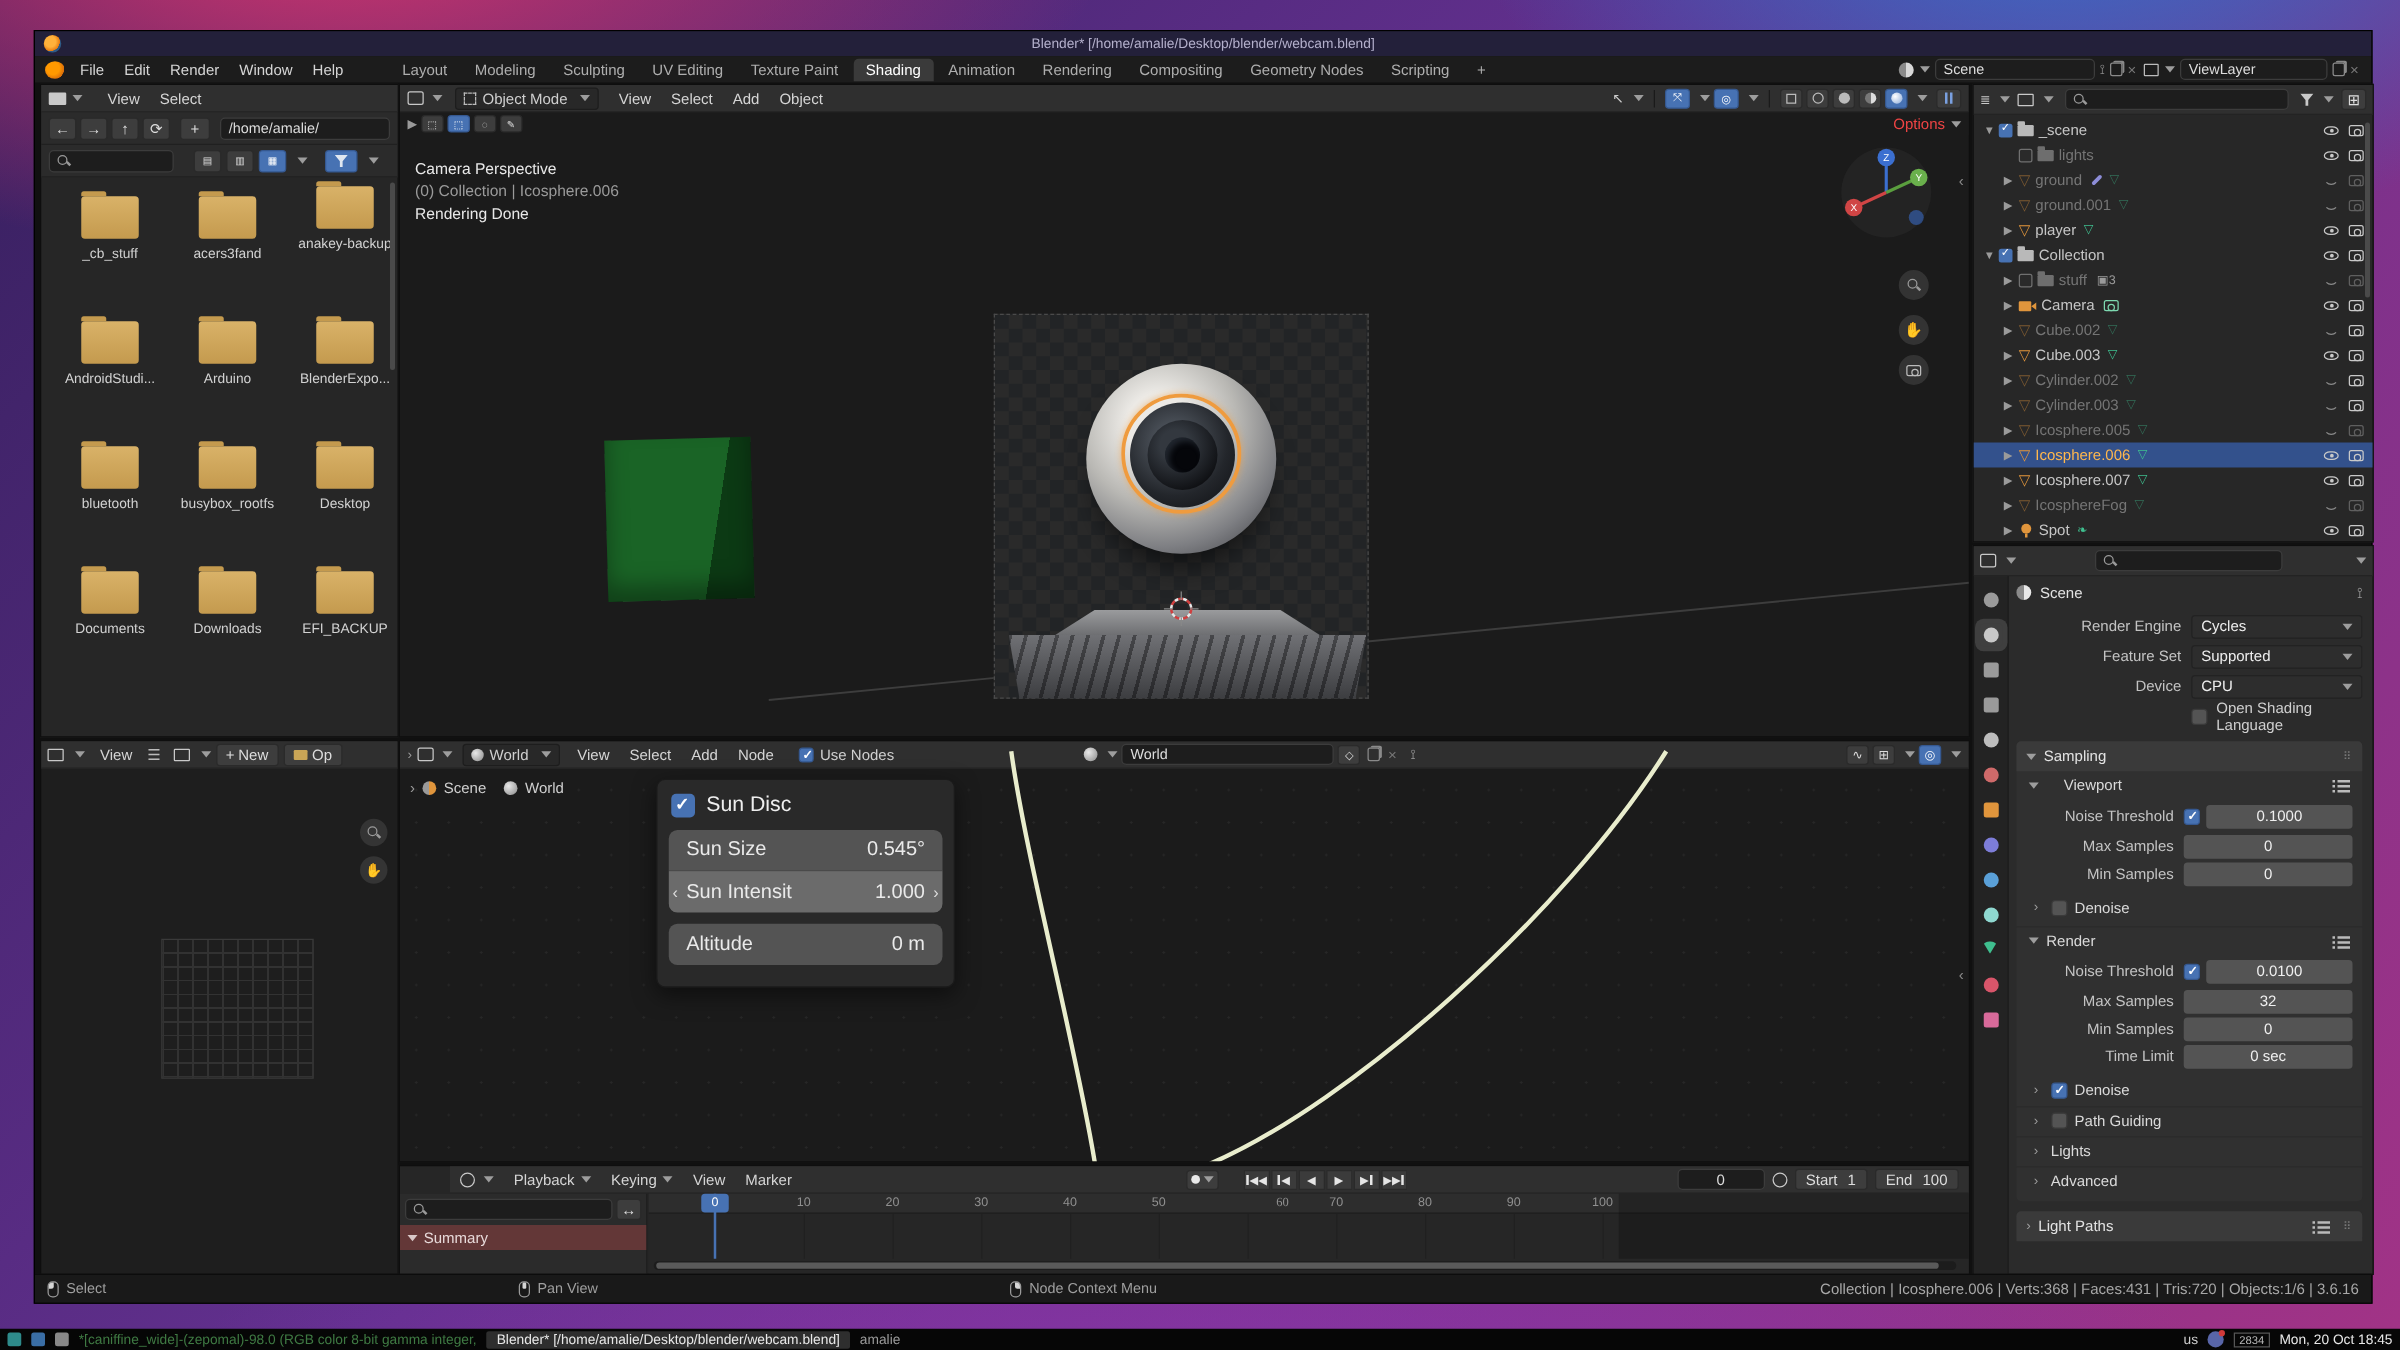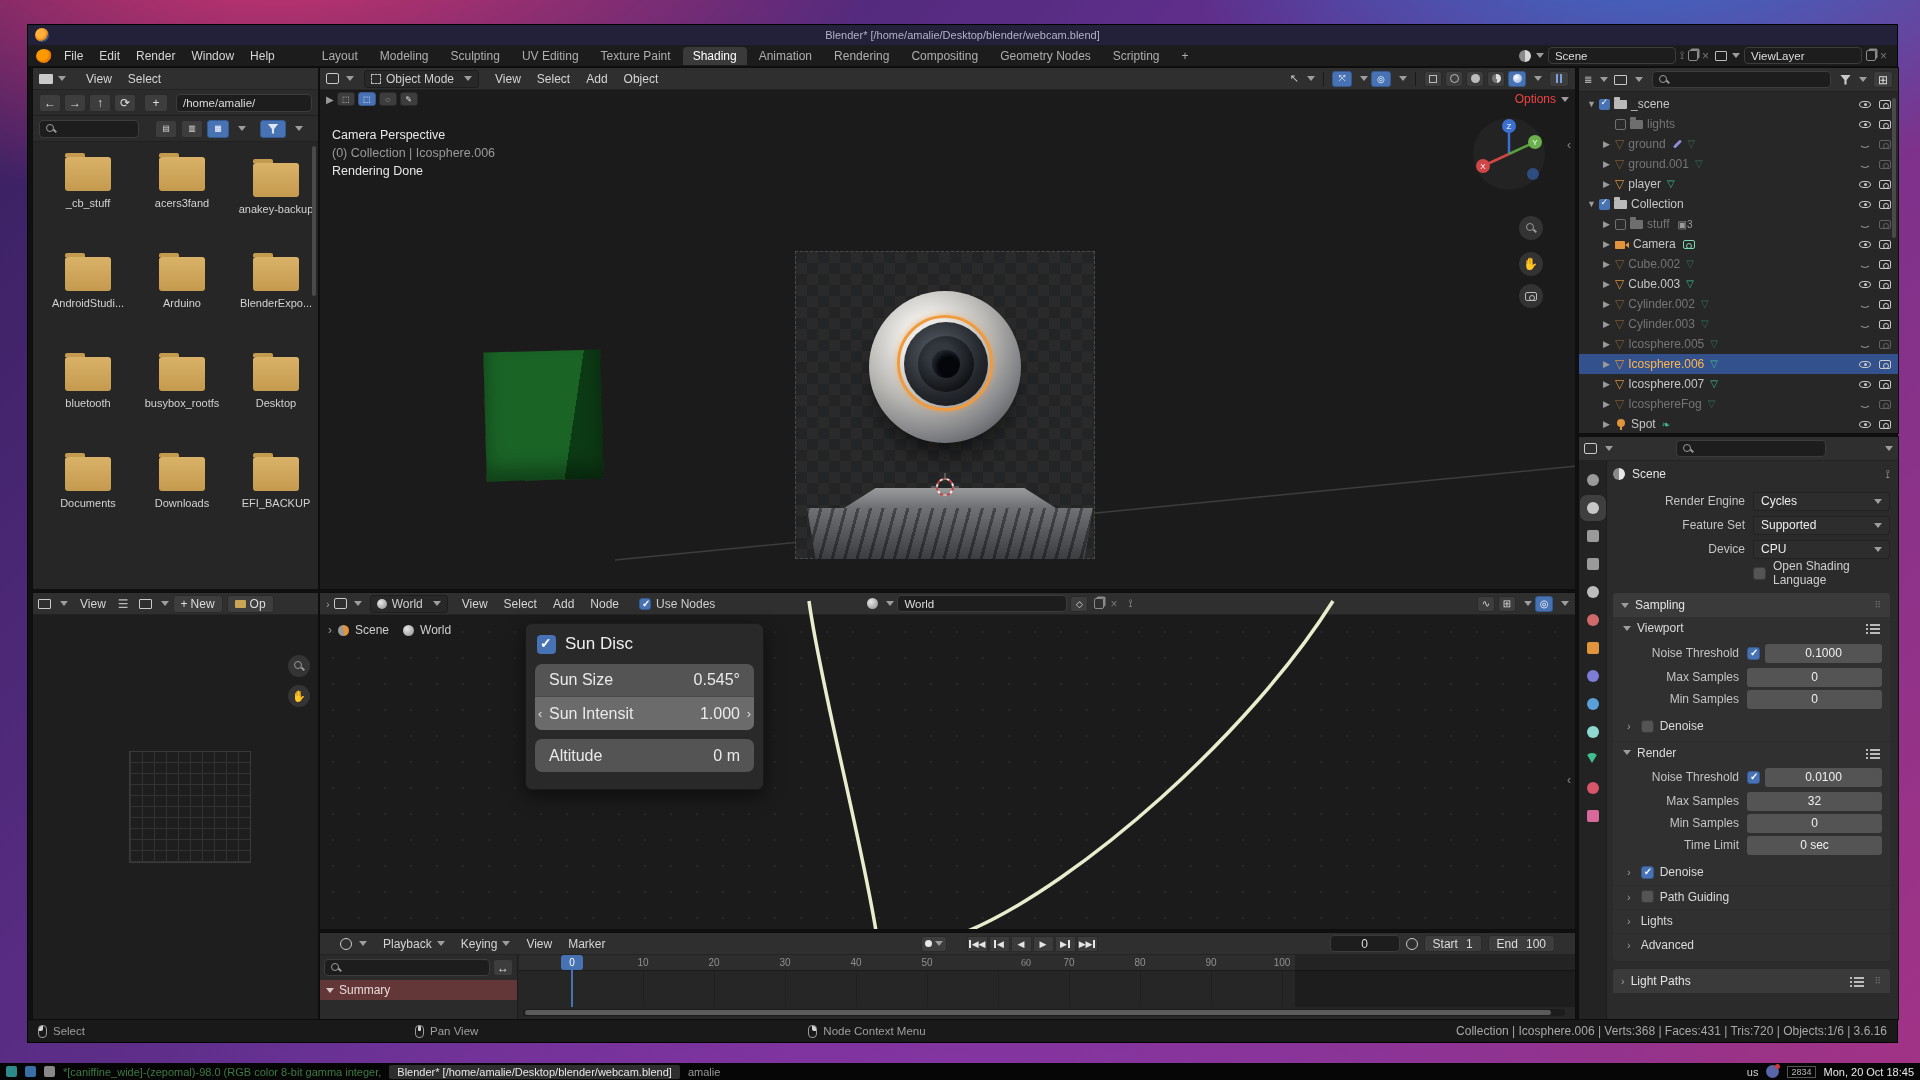"anakey-backup" div.folder-tile { top: 20px -> 6px }
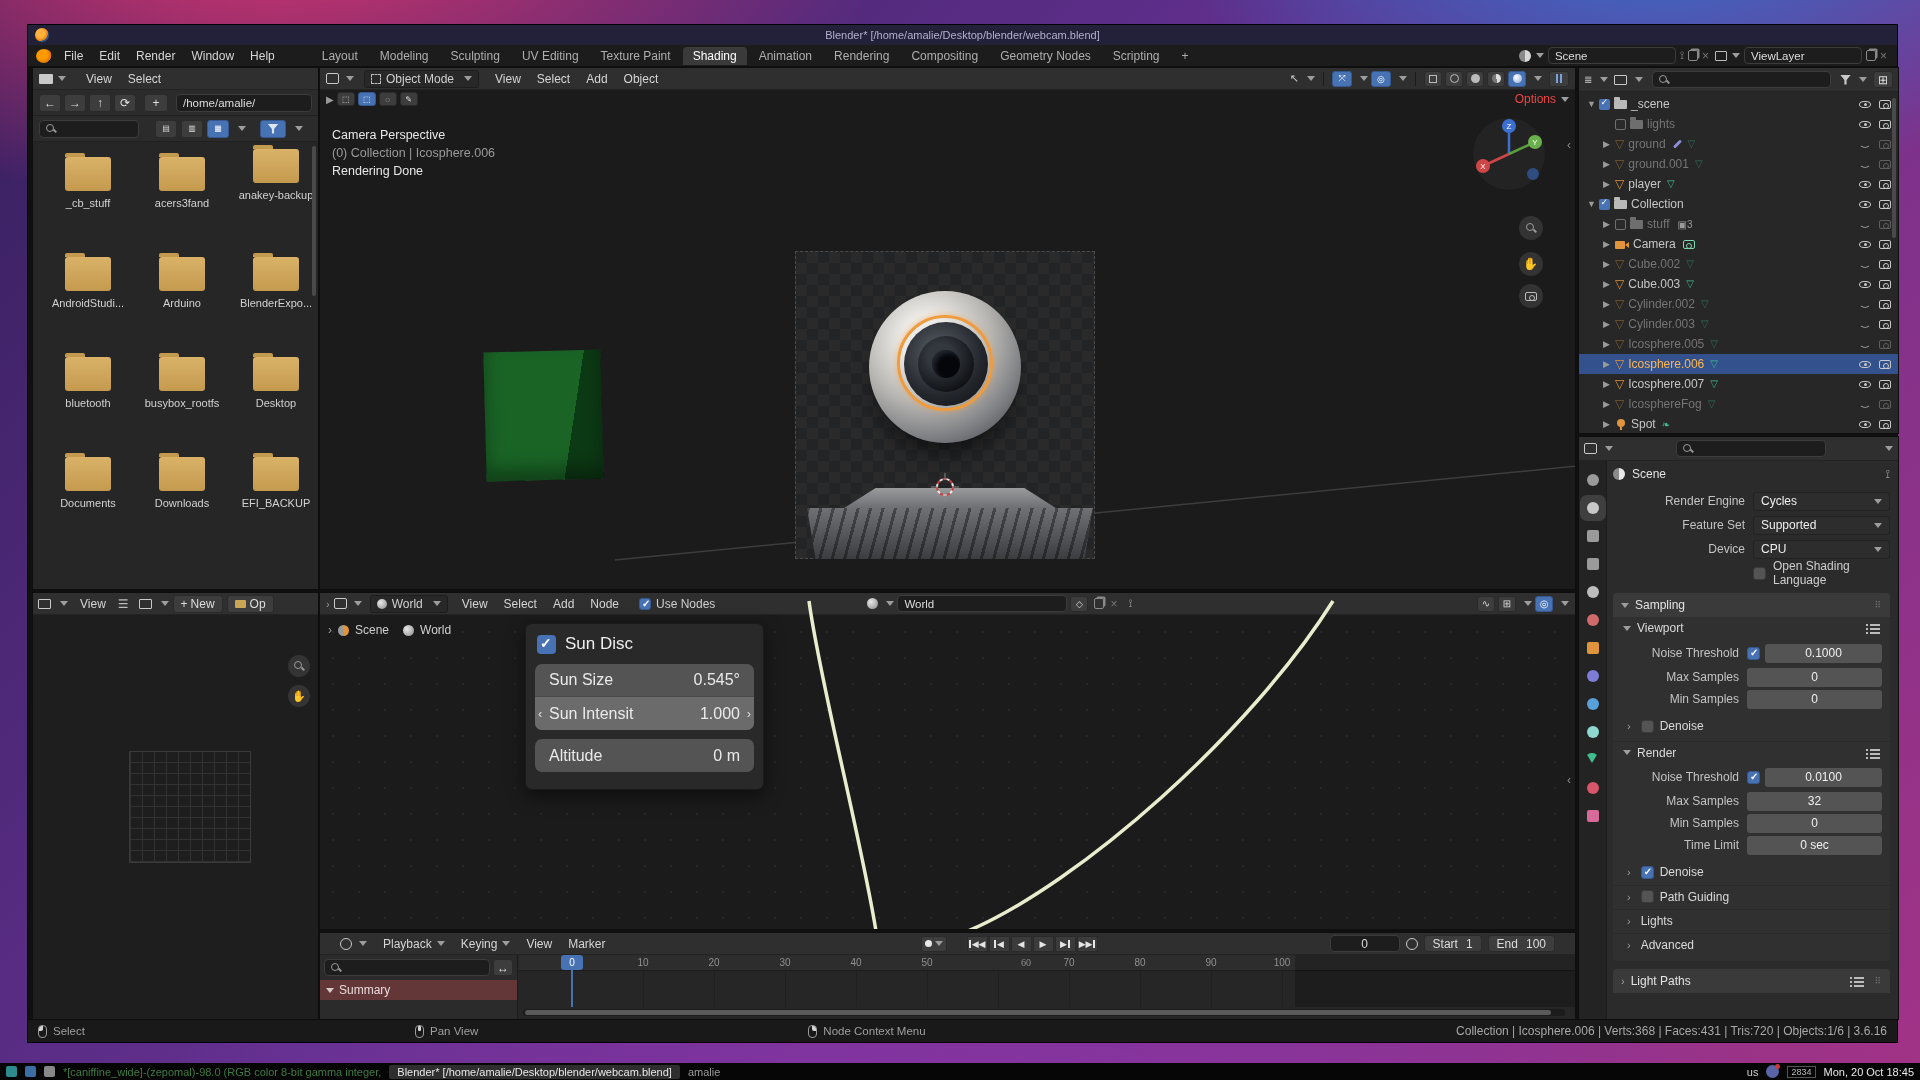"Viewport" div.row { gap: 6px -> 20px }
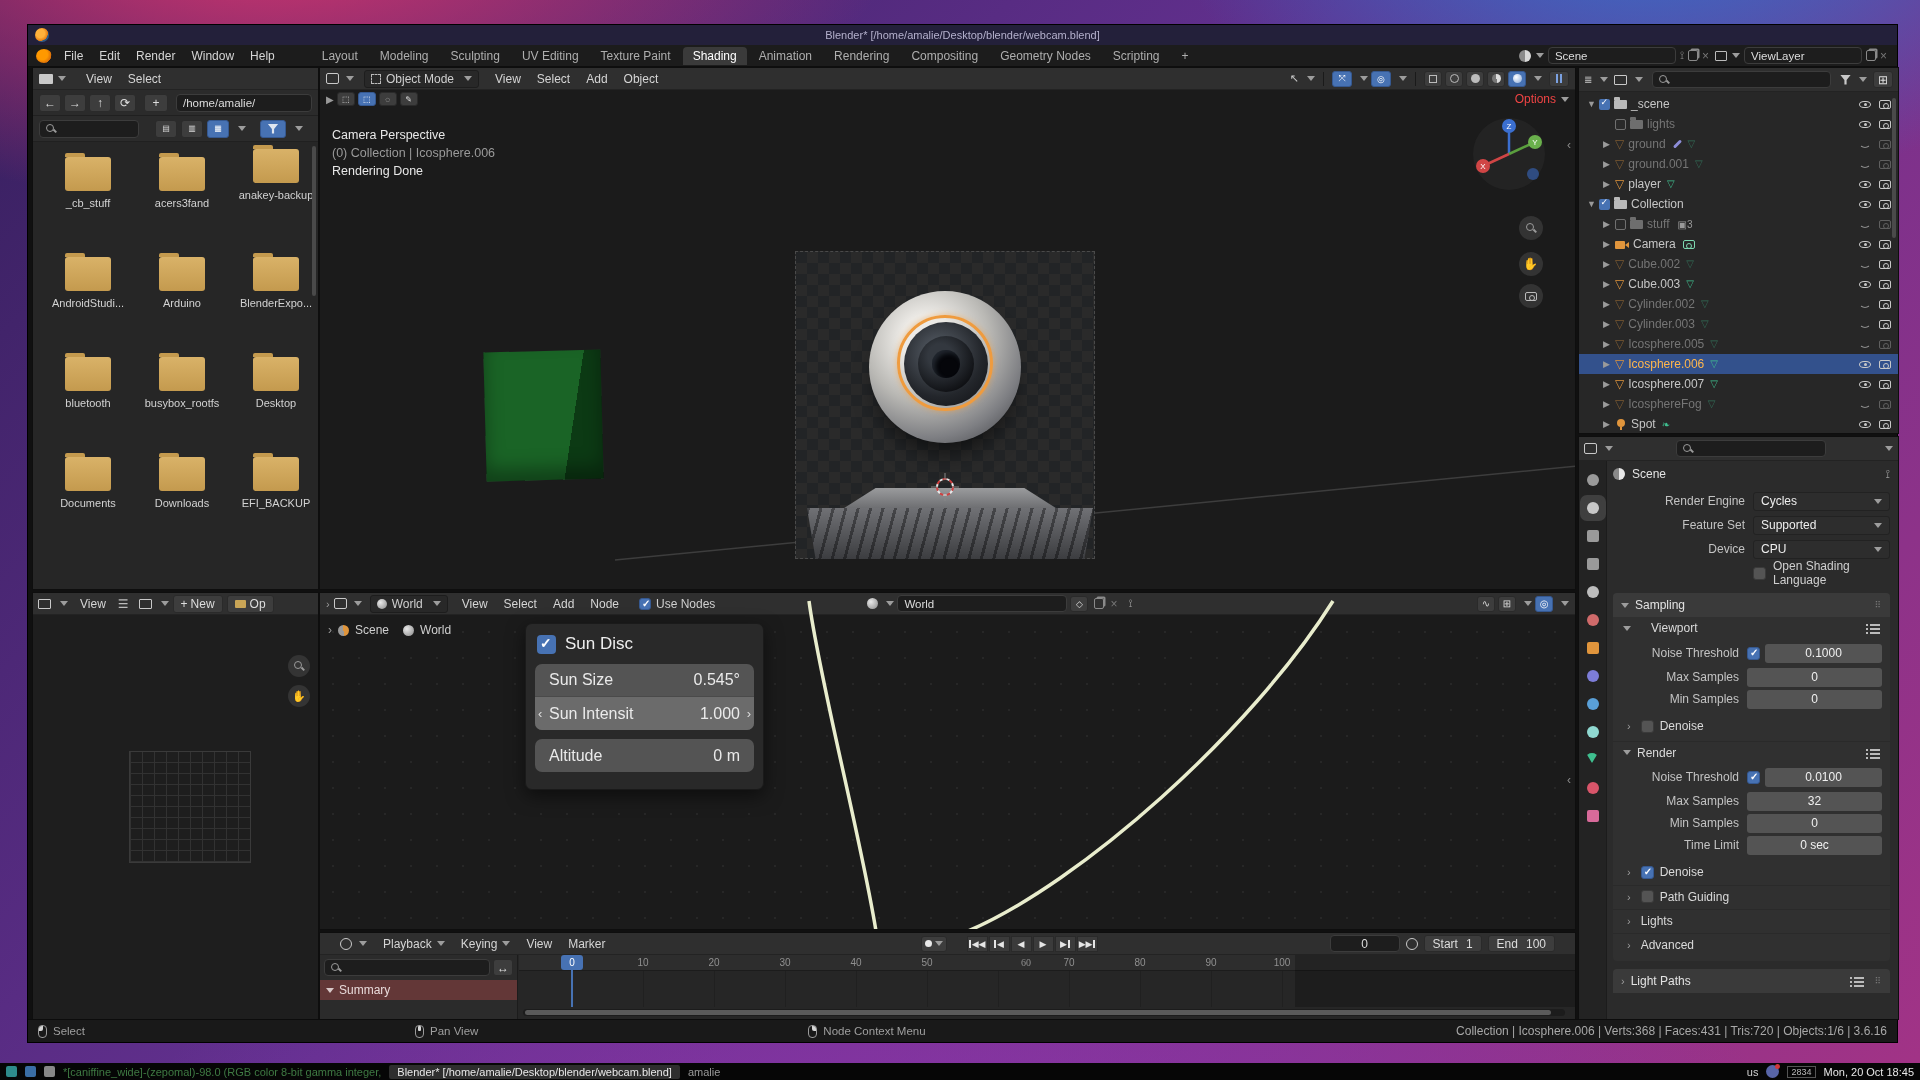"Playback" div.hdr { margin-left: none -> 40px; padding: 0 20px -> 0 8px }
